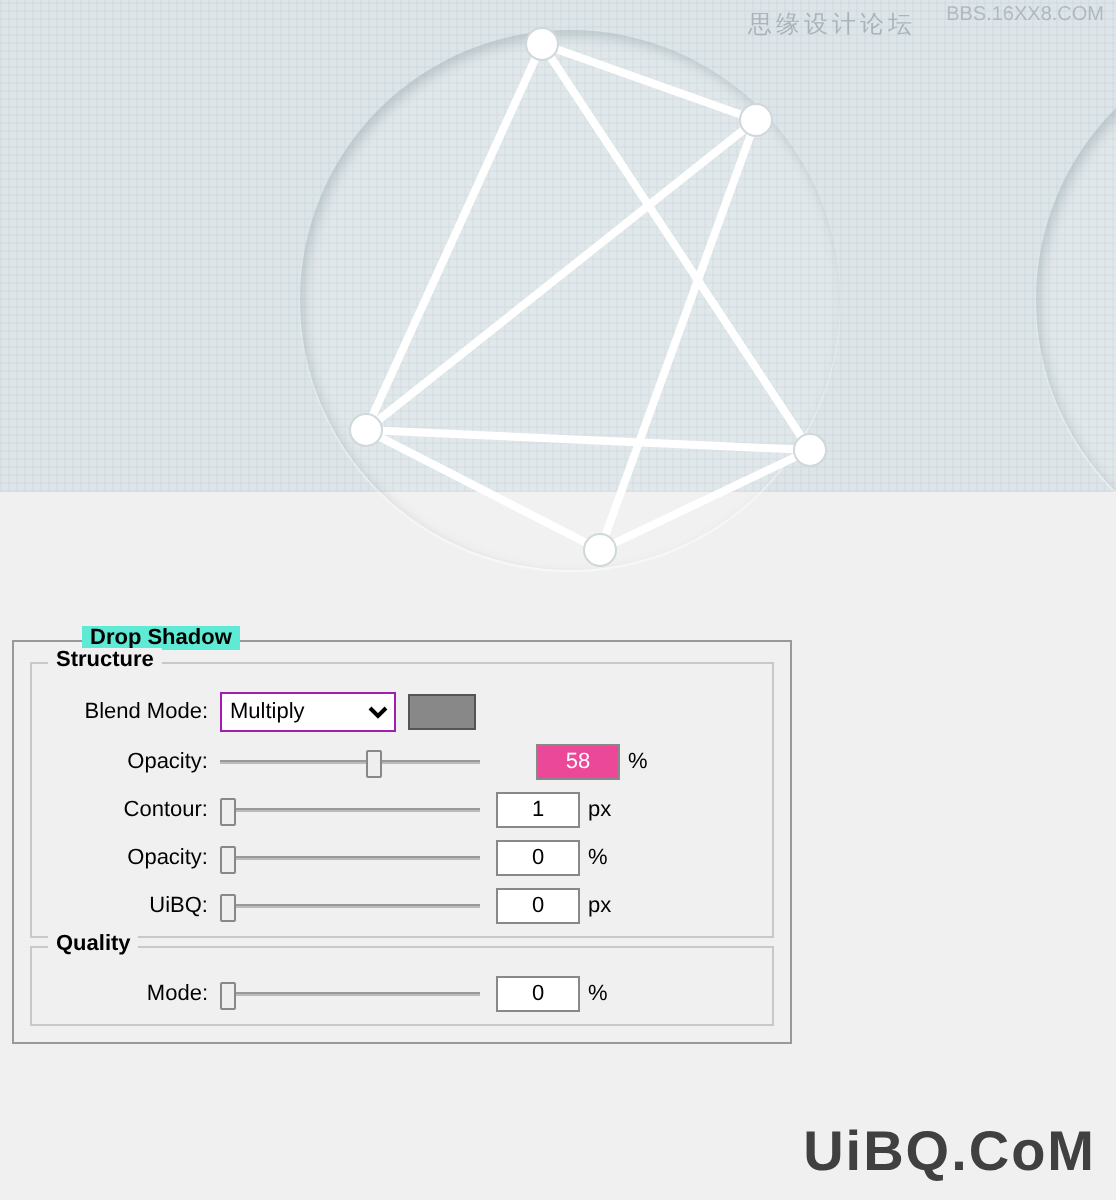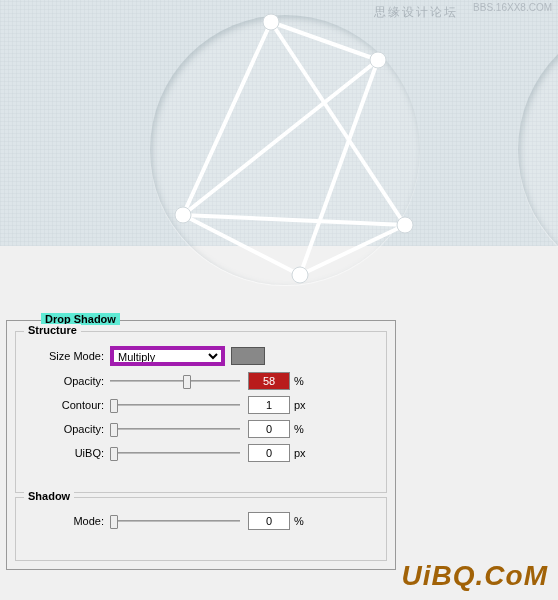"Structure" .fieldset { padding: 8px 10px 24px 10px -> 8px 10px 0 10px }
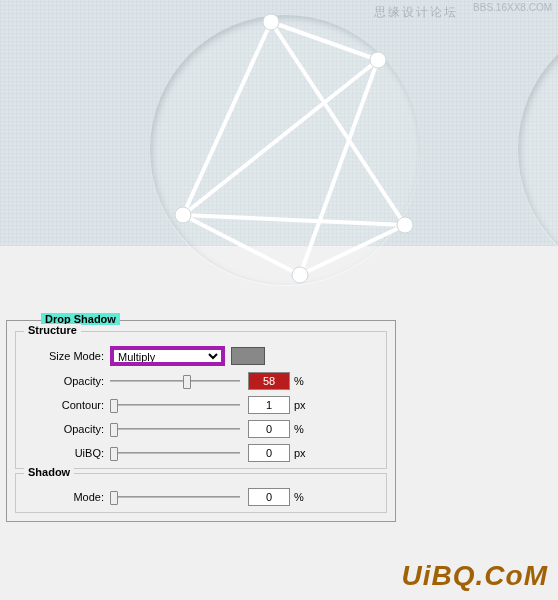"Size Mode:" span.lbl { text: Size -> Blend }
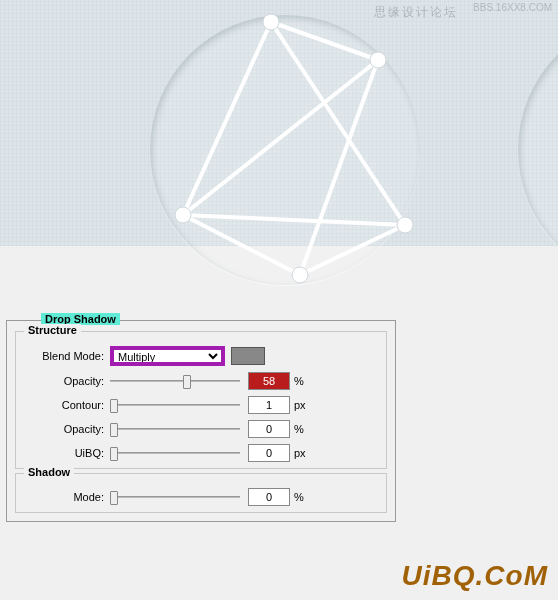"Multiply" select { border: 4px solid #a21caf -> 1px solid #a21caf; width: 115px -> 88px }
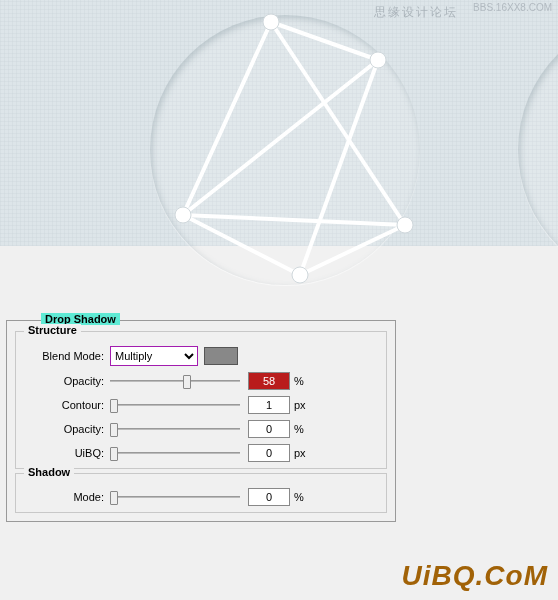"58" .numbox.sel { background: #b91c1c -> #ec4899; margin-left: none -> 20px }
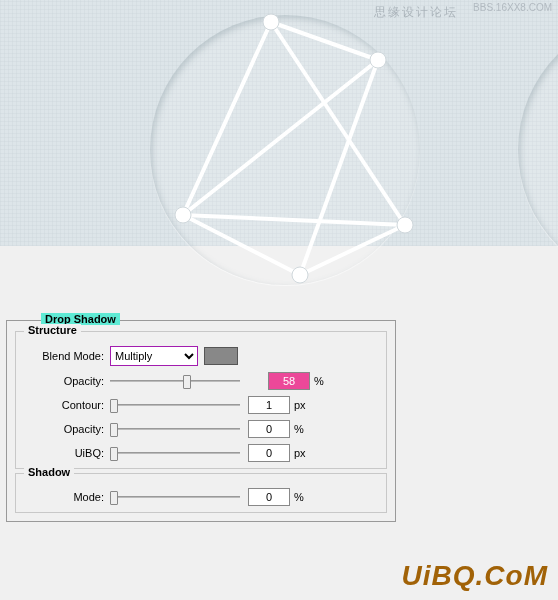"Shadow" span.legend { text: Shadow -> Quality }
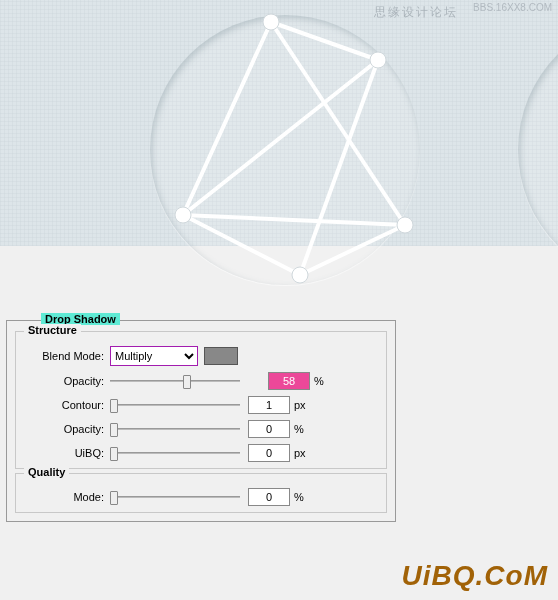"UiBQ.CoM" .logo { color: #a16207 -> #404040; font-style: italic -> none }
